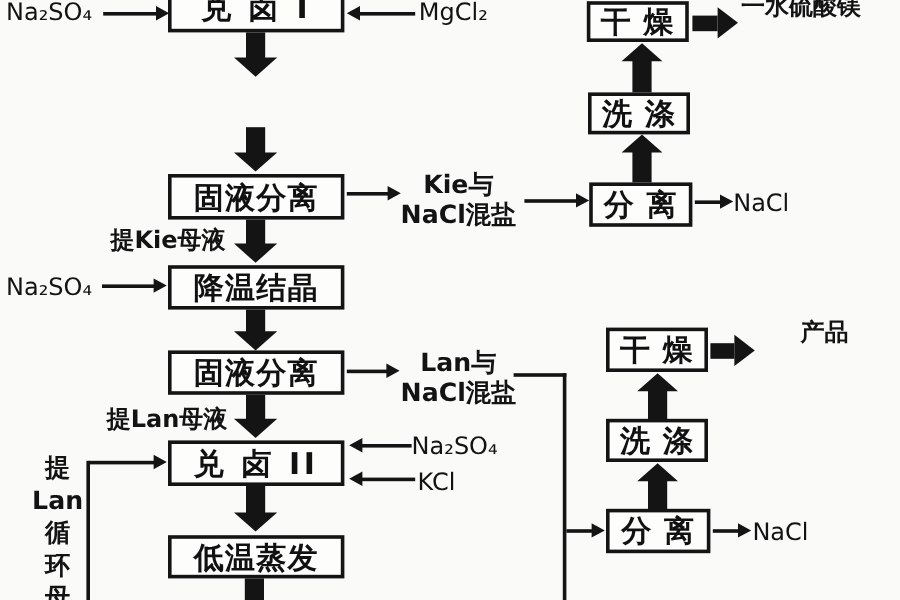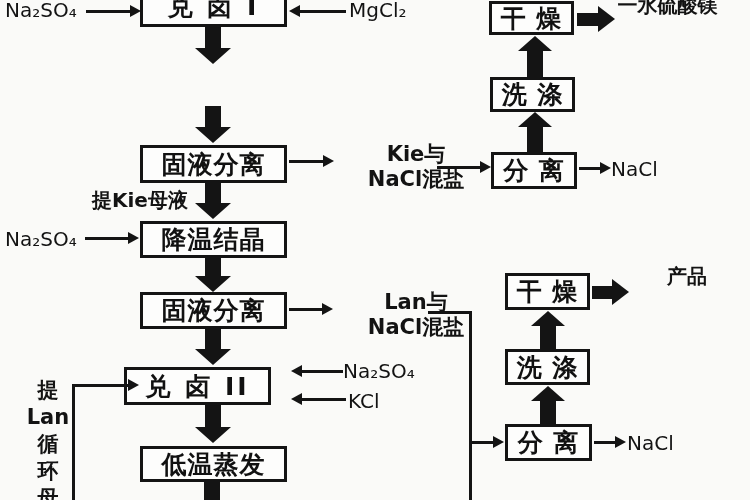"Kie与" .salt { margin-left: 34px -> none }
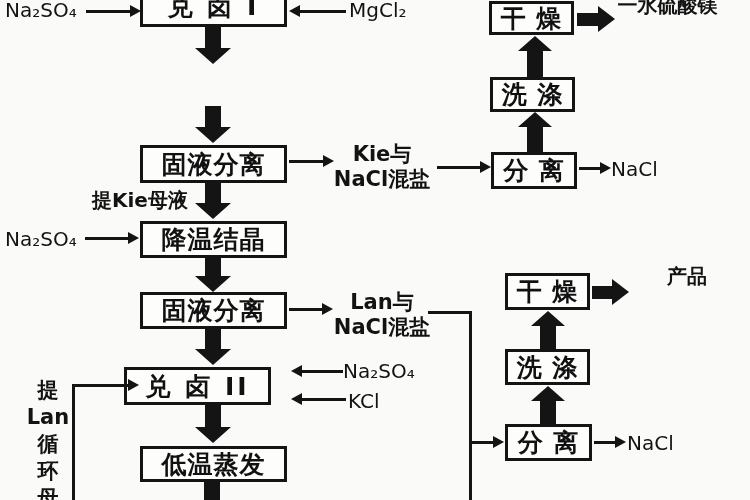"提Lan母液" div.slbl { html: none -> <div>提Lan母液</div> }
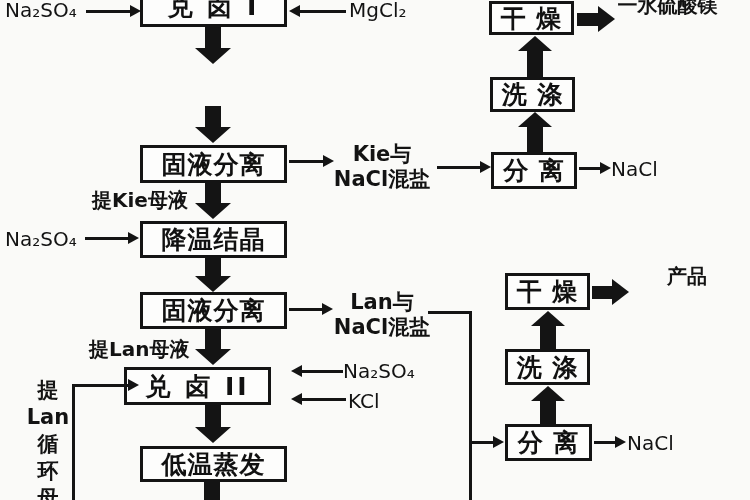"兑 卤 II" div.box { left: 124px -> 140px }
